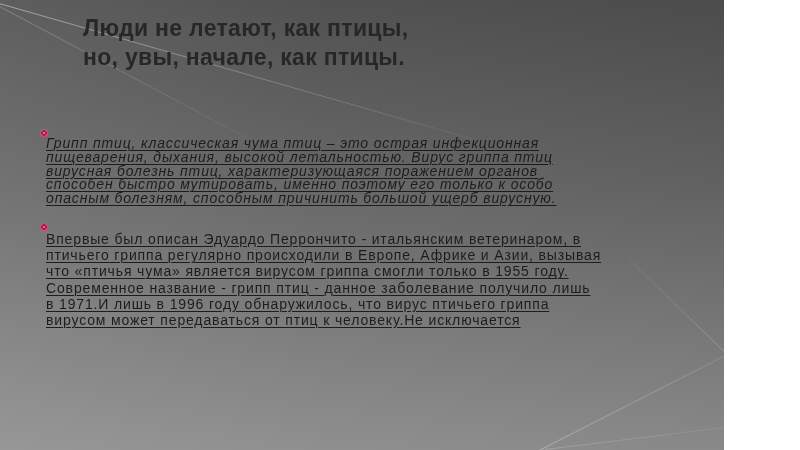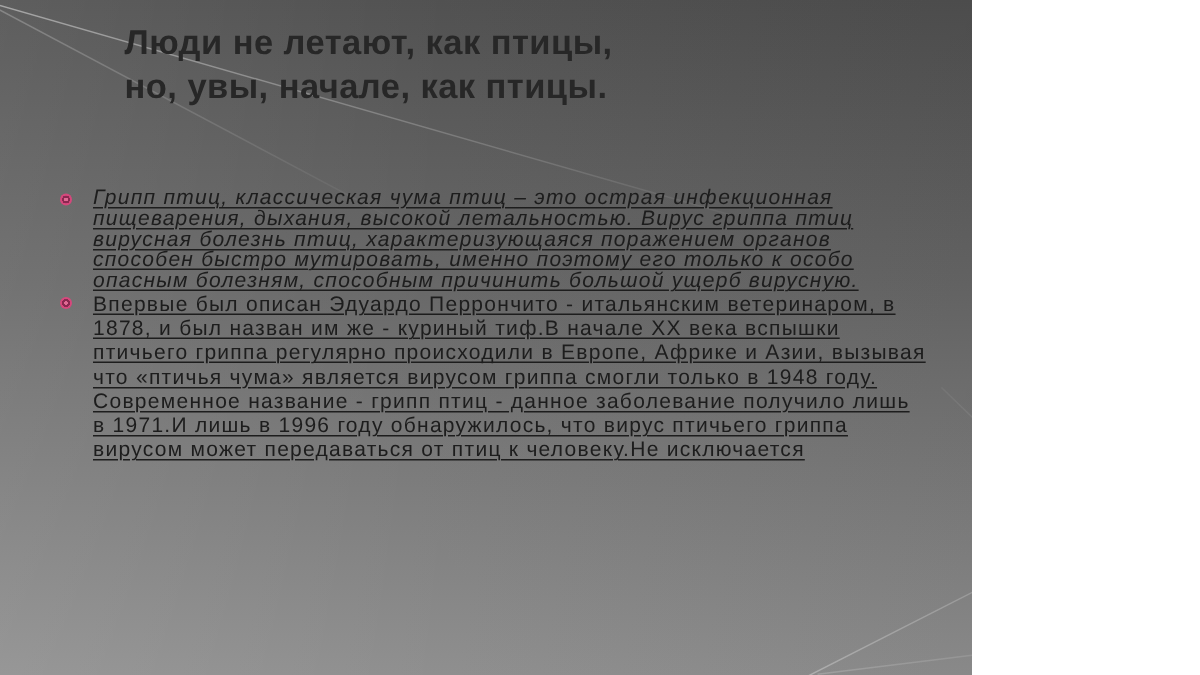"Люди не летают, как птицы," .slide { width: 648px -> 724px }
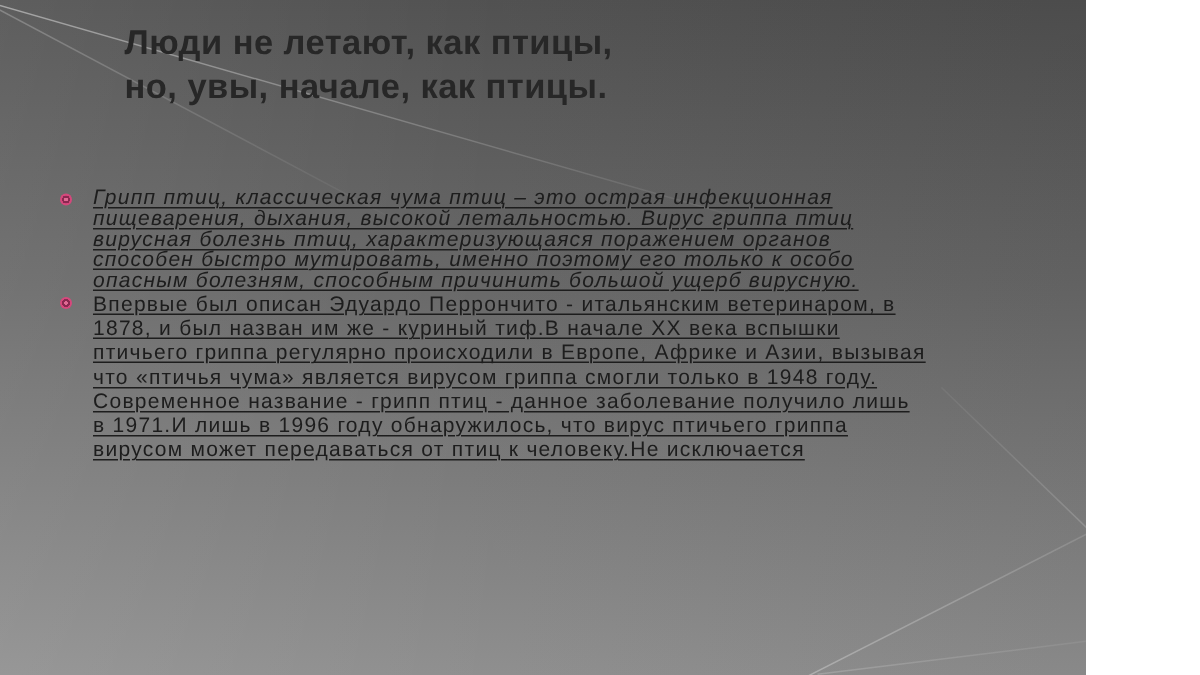"Грипп птиц, классическая чума птиц" .item { flex-direction: none -> column }
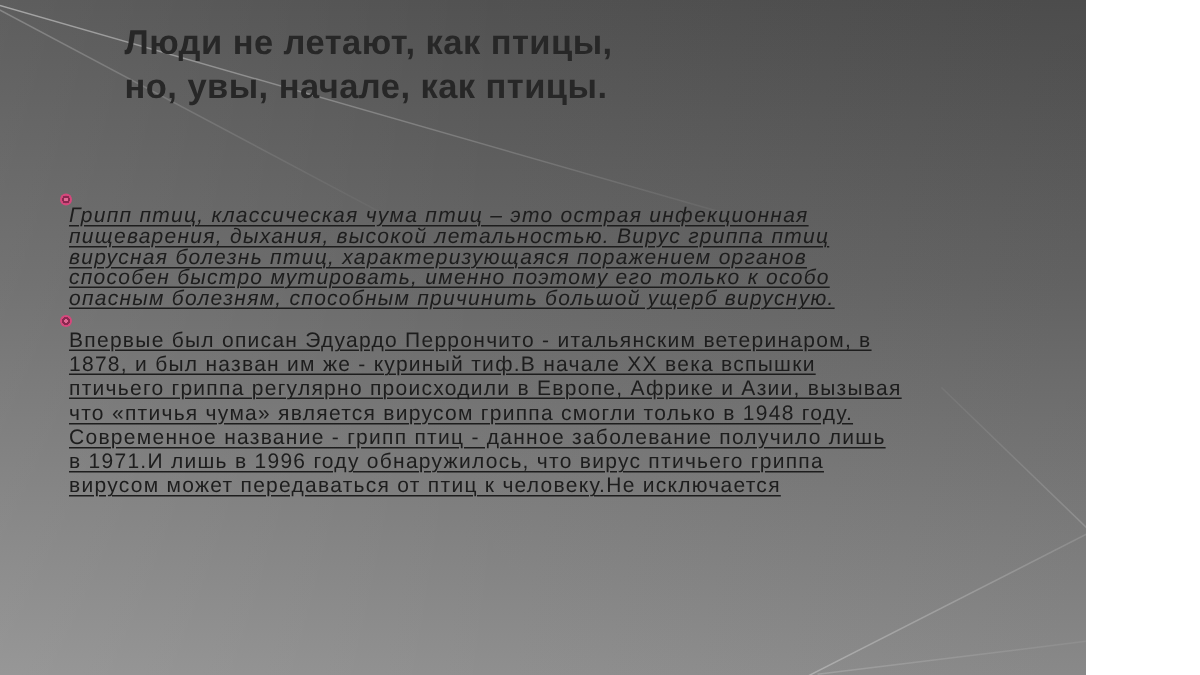"Впервые был описан Эдуардо Перрончито" .item + .item { margin-top: 0 -> 13px }
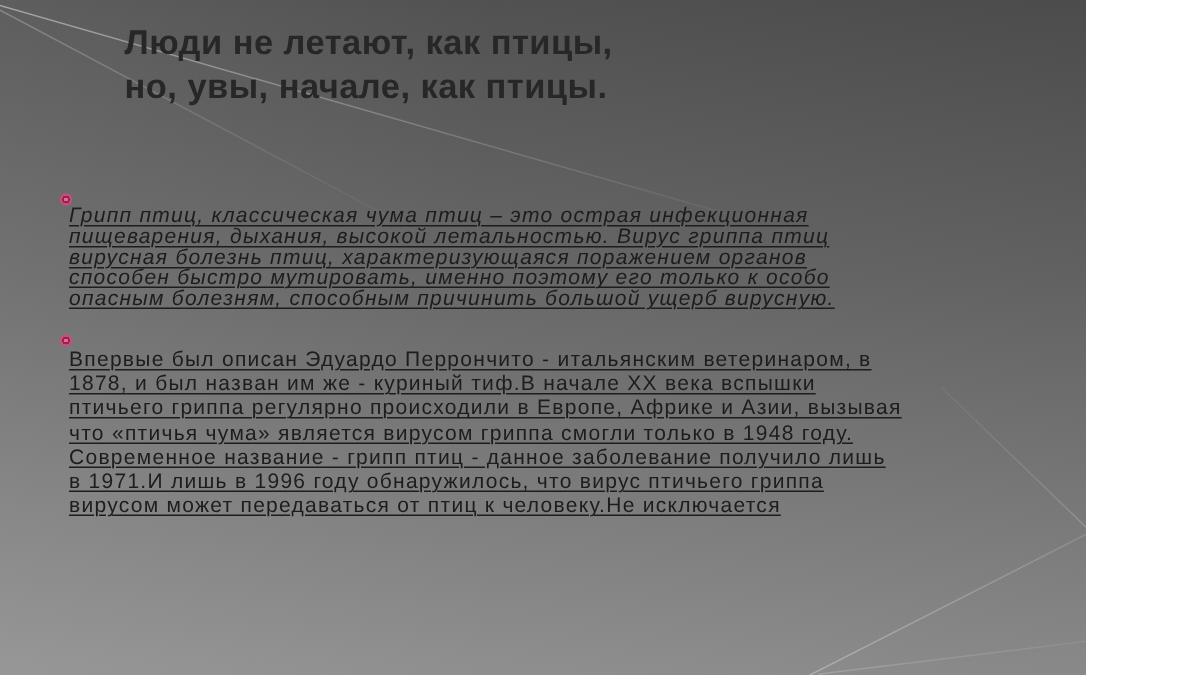"1878, и был назван им" div.tline { html: <div>1878, и был назван им же - куриный тиф.В начале ХХ века вспышки</div> -> none }
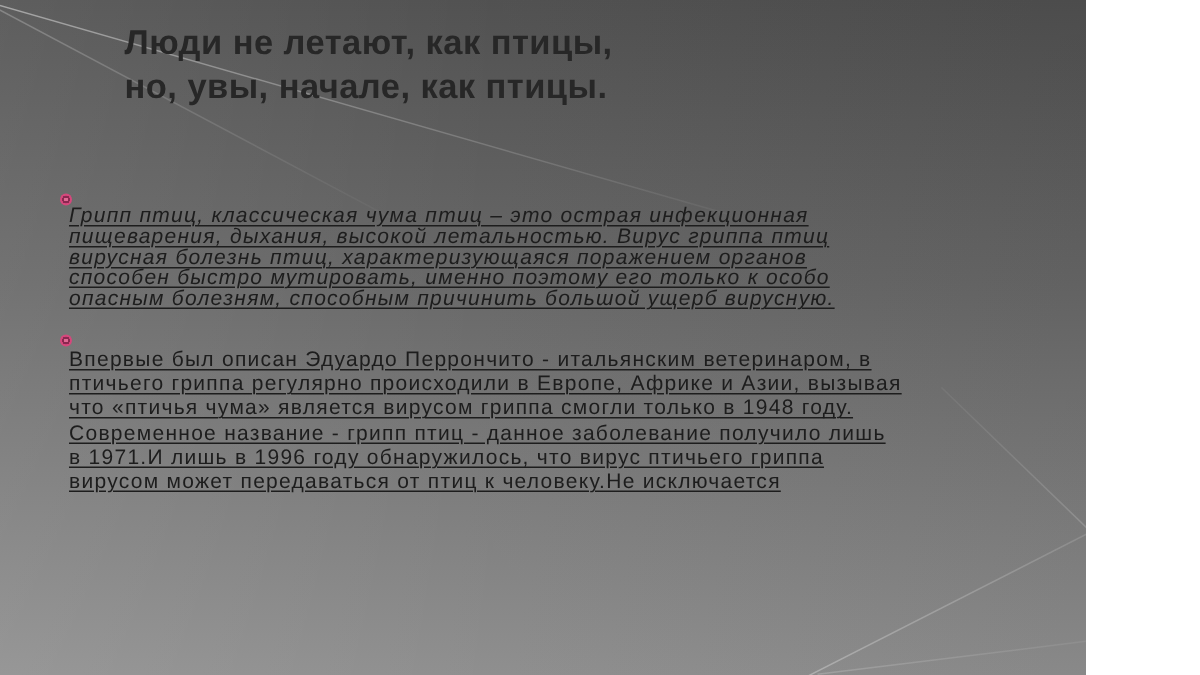"что «птичья чума» является вирусом" div.tline { text: 1948 -> 1955 }
